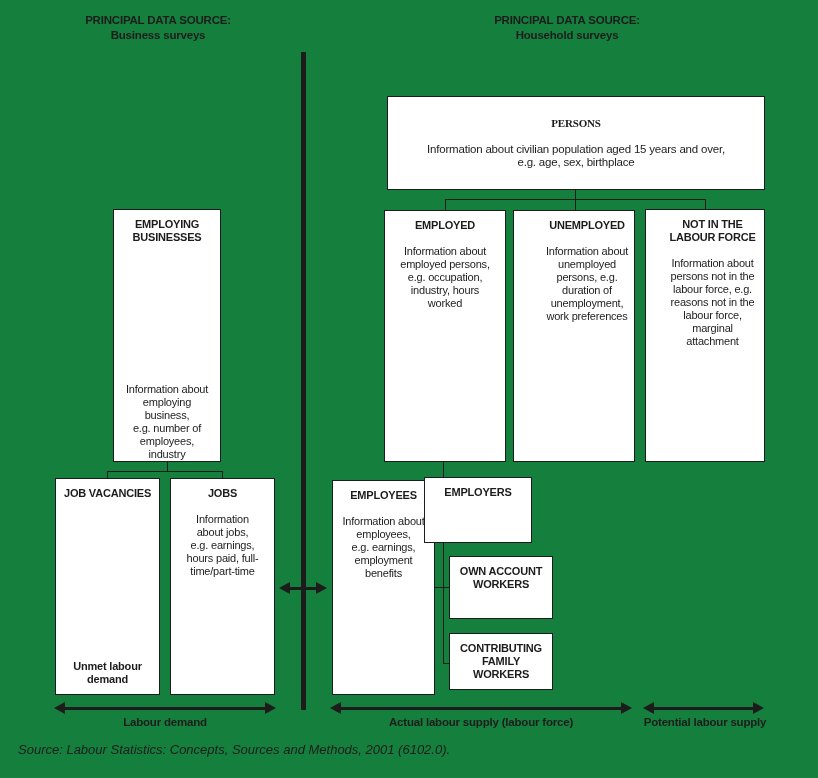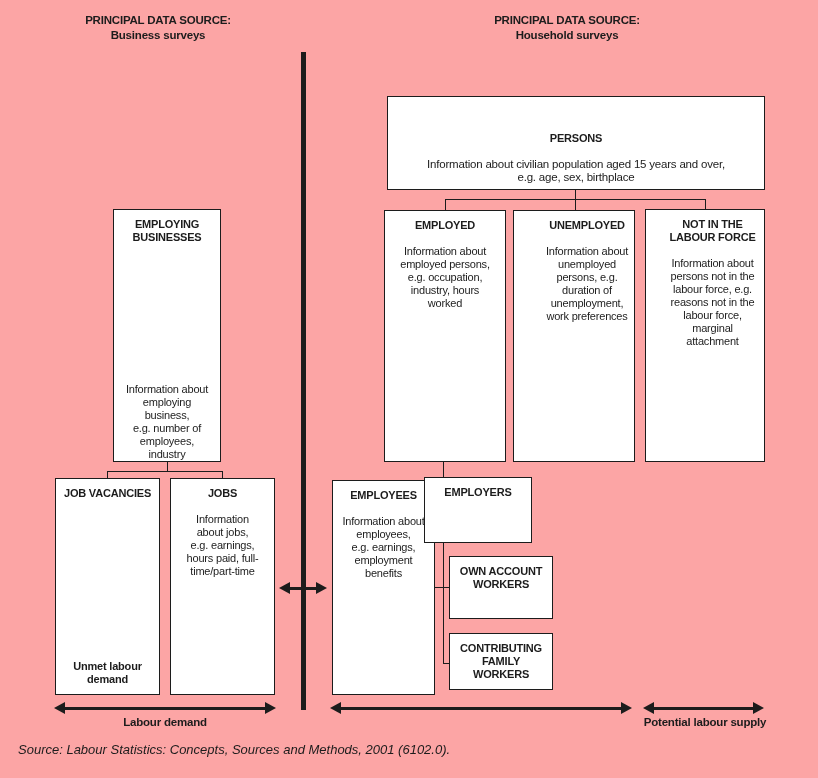"PRINCIPAL DATA SOURCE:" #stage { background: #fca5a5 -> #15803d }
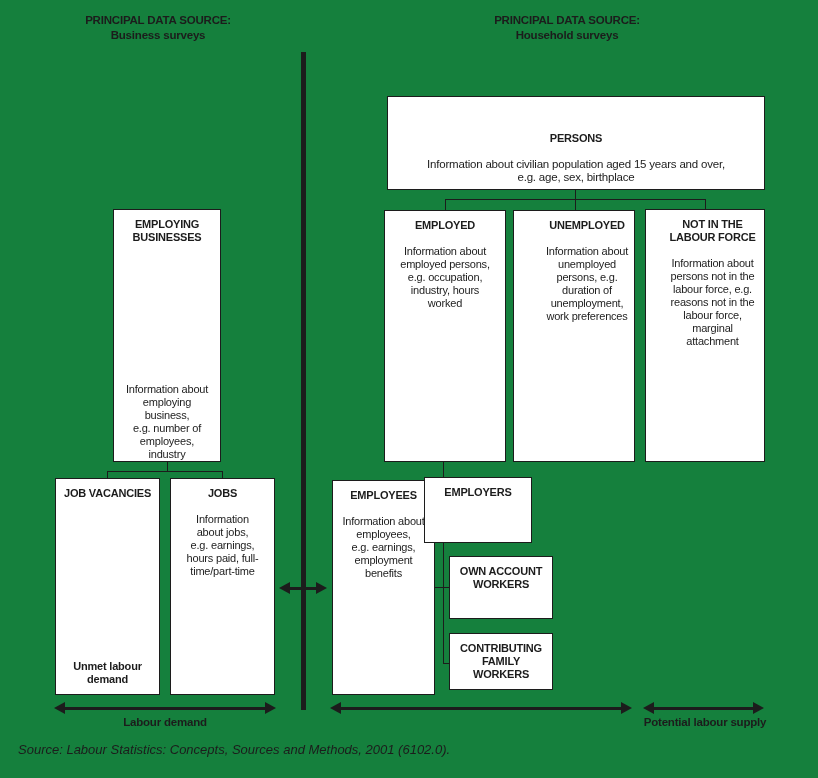"PERSONS" .box.persons .title { font-family: none -> Liberation Serif, serif; margin-top: 35px -> 20px }
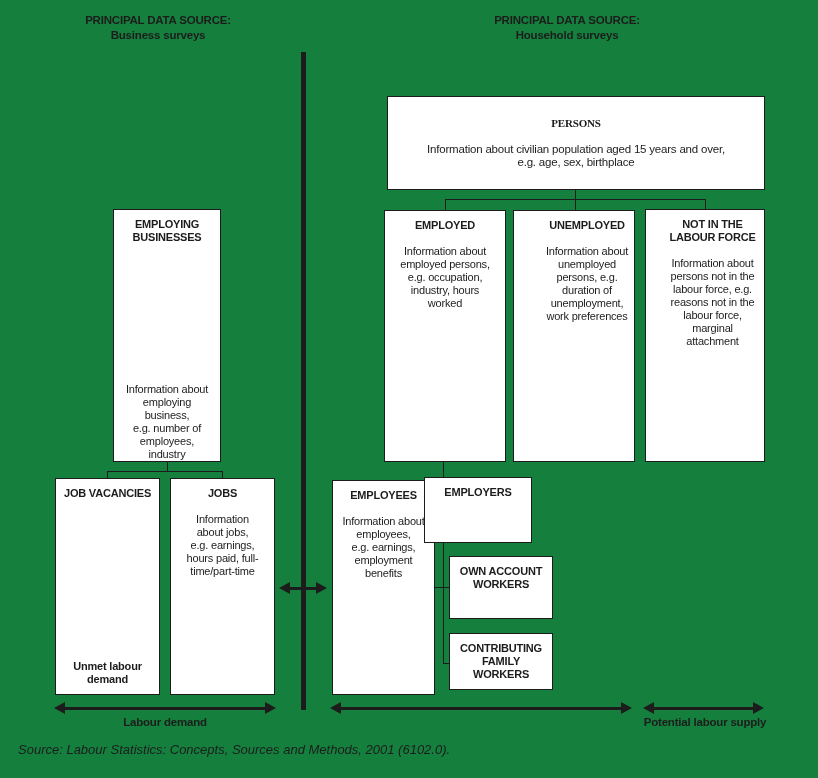"Actual labour supply (labour force)" div.axislabel { html: none -> <div>Actual labour supply (labour force)</div> }
